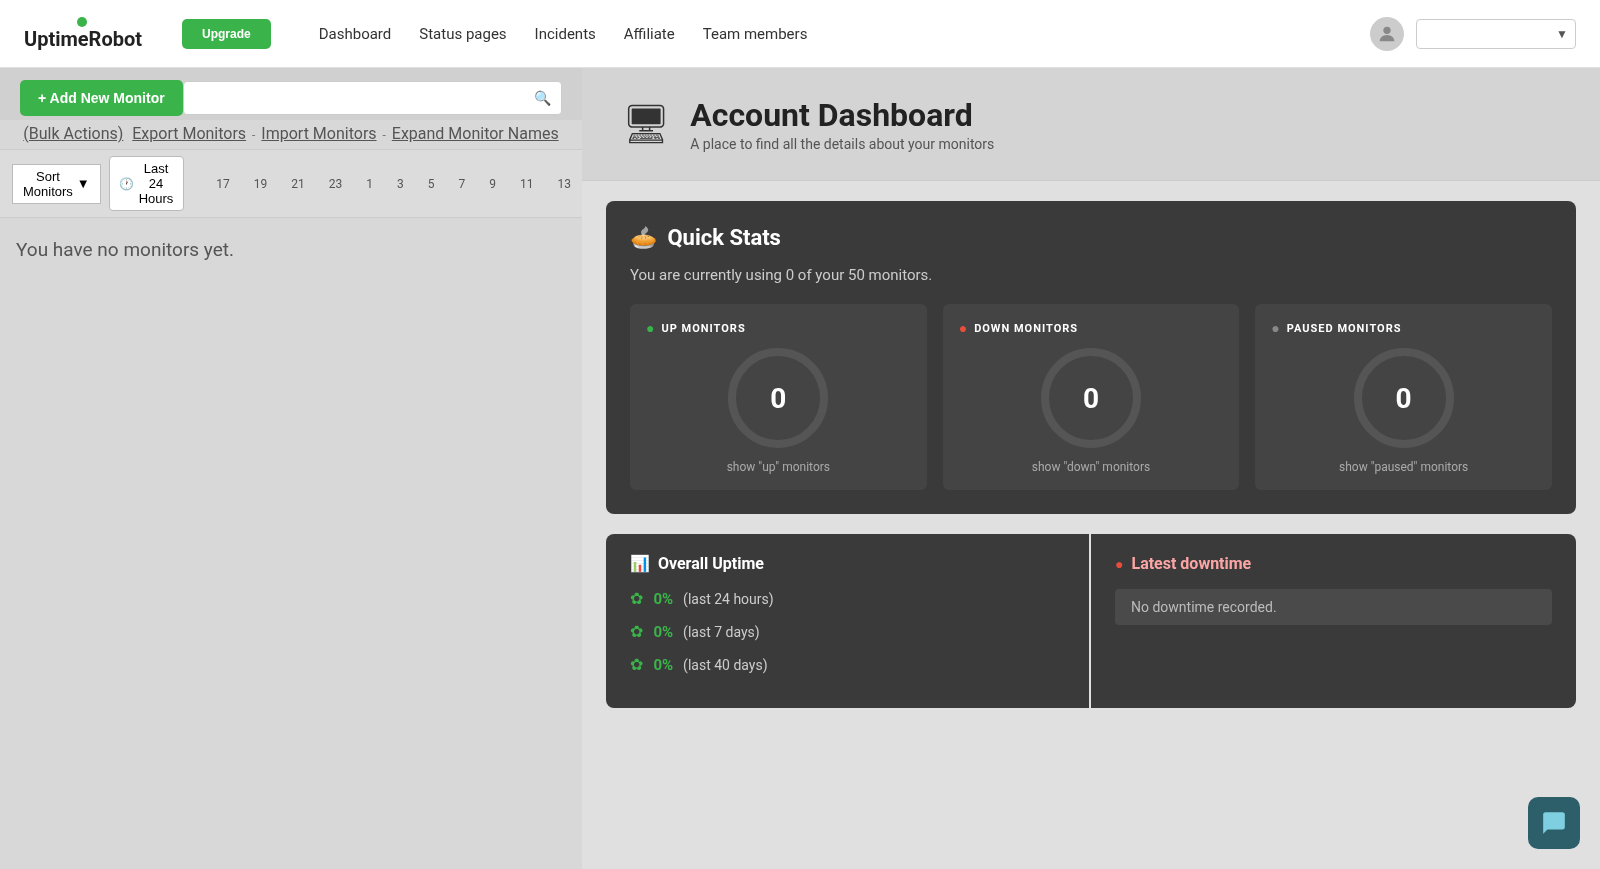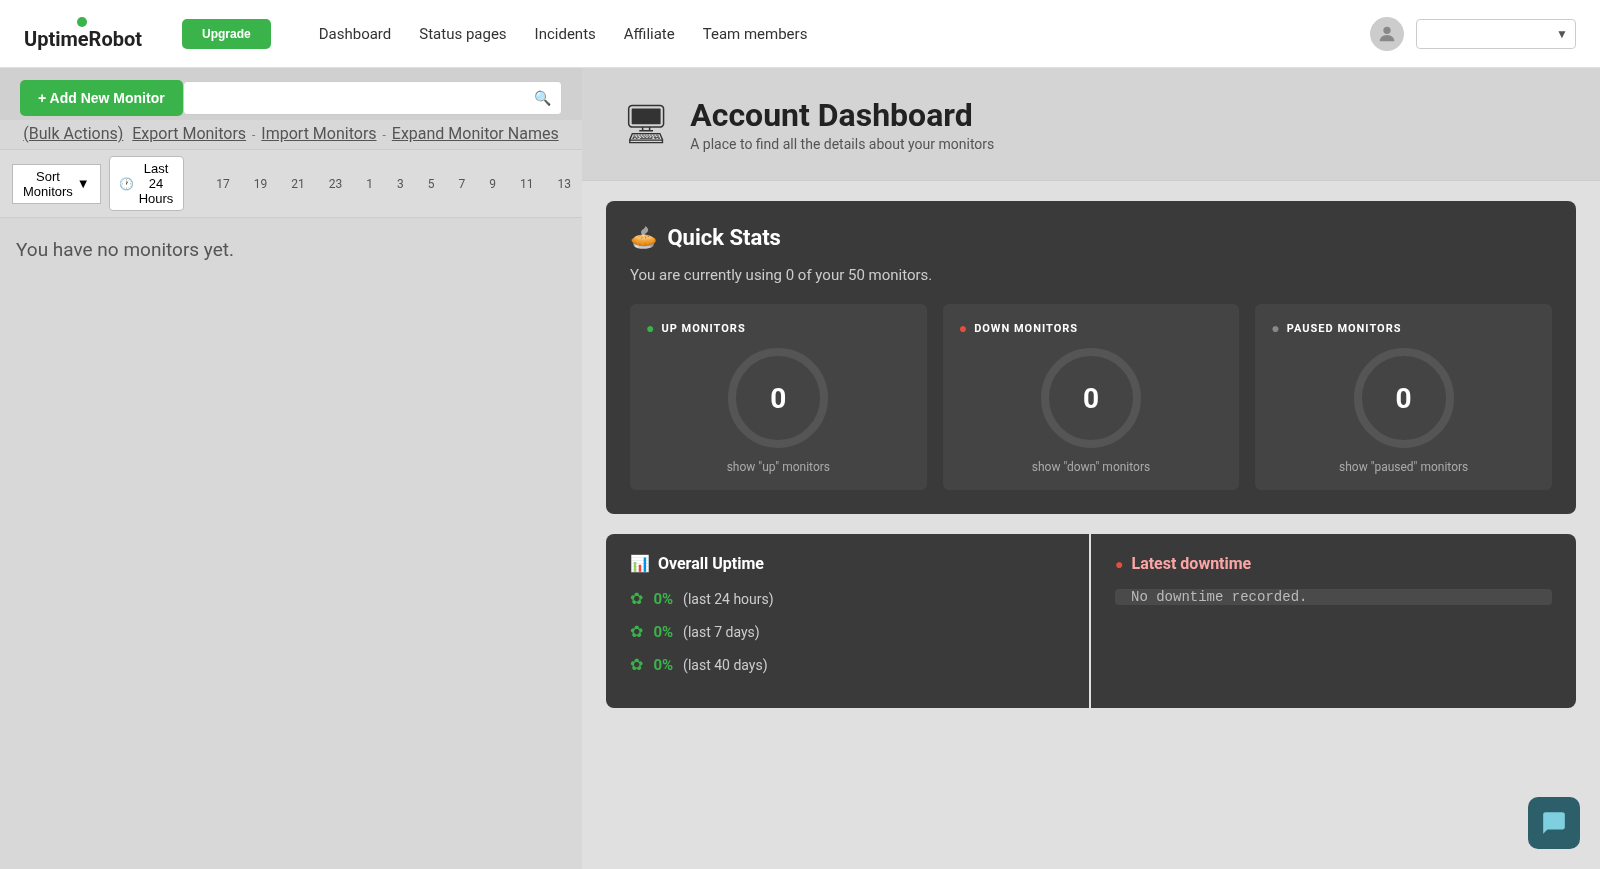"No downtime recorded." .no-downtime-box { font-family: Liberation Mono, monospace -> none; padding: 0 16px -> 10px 16px }
